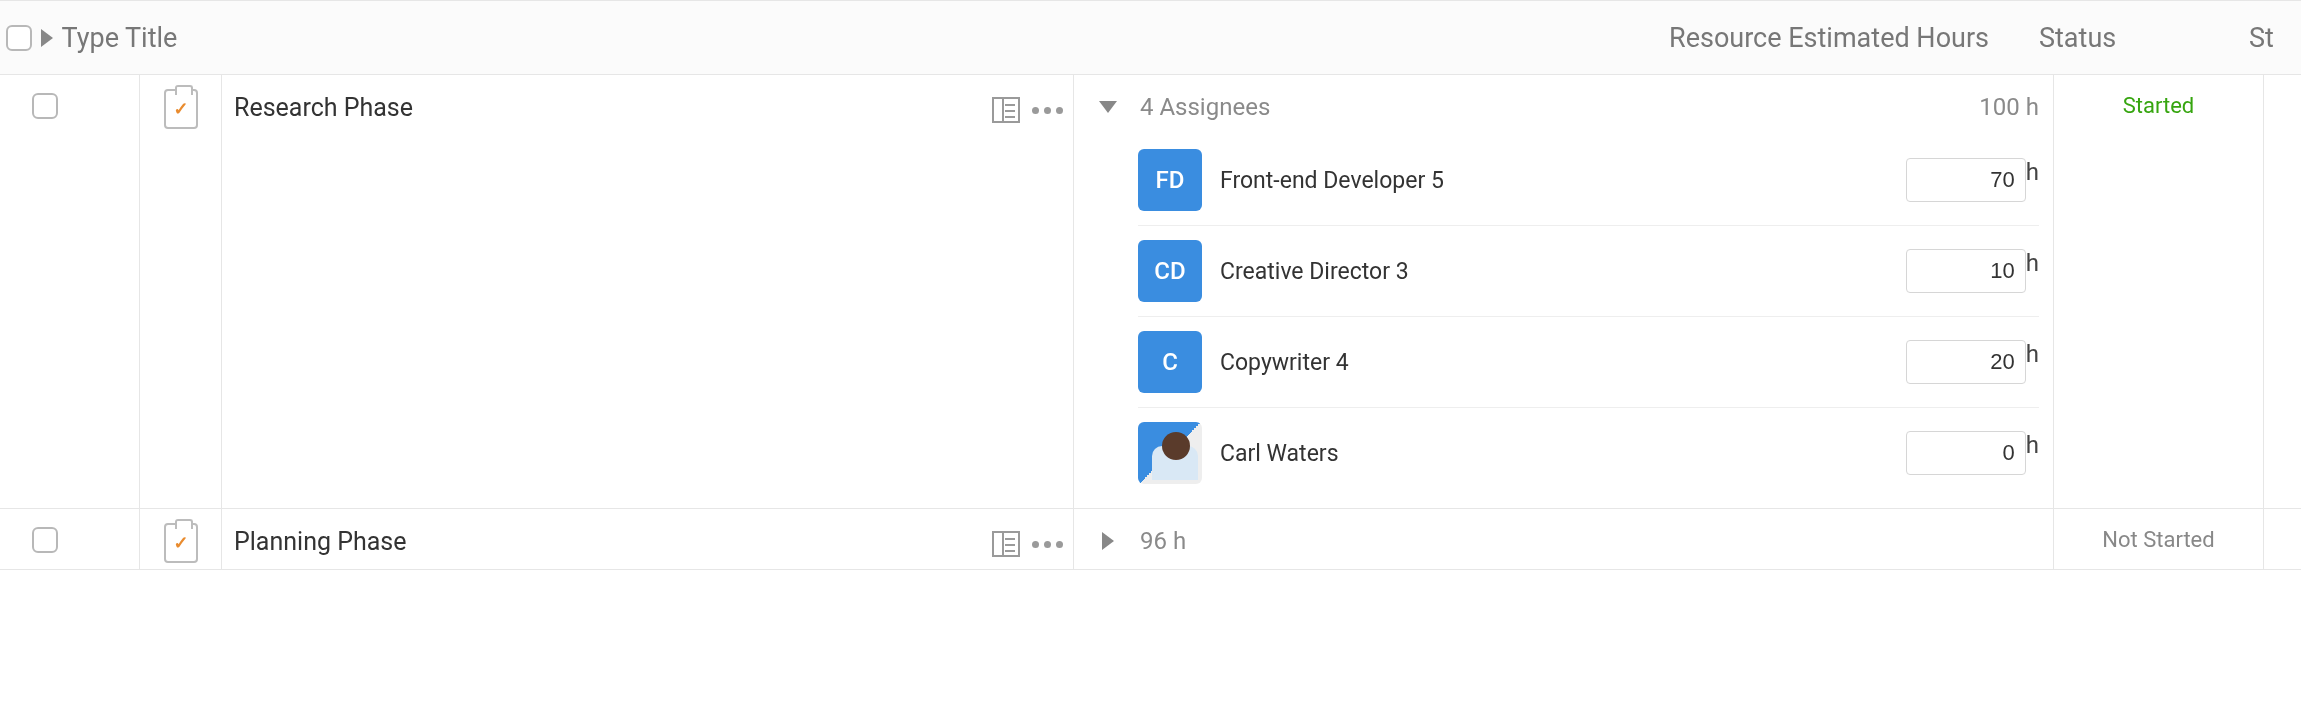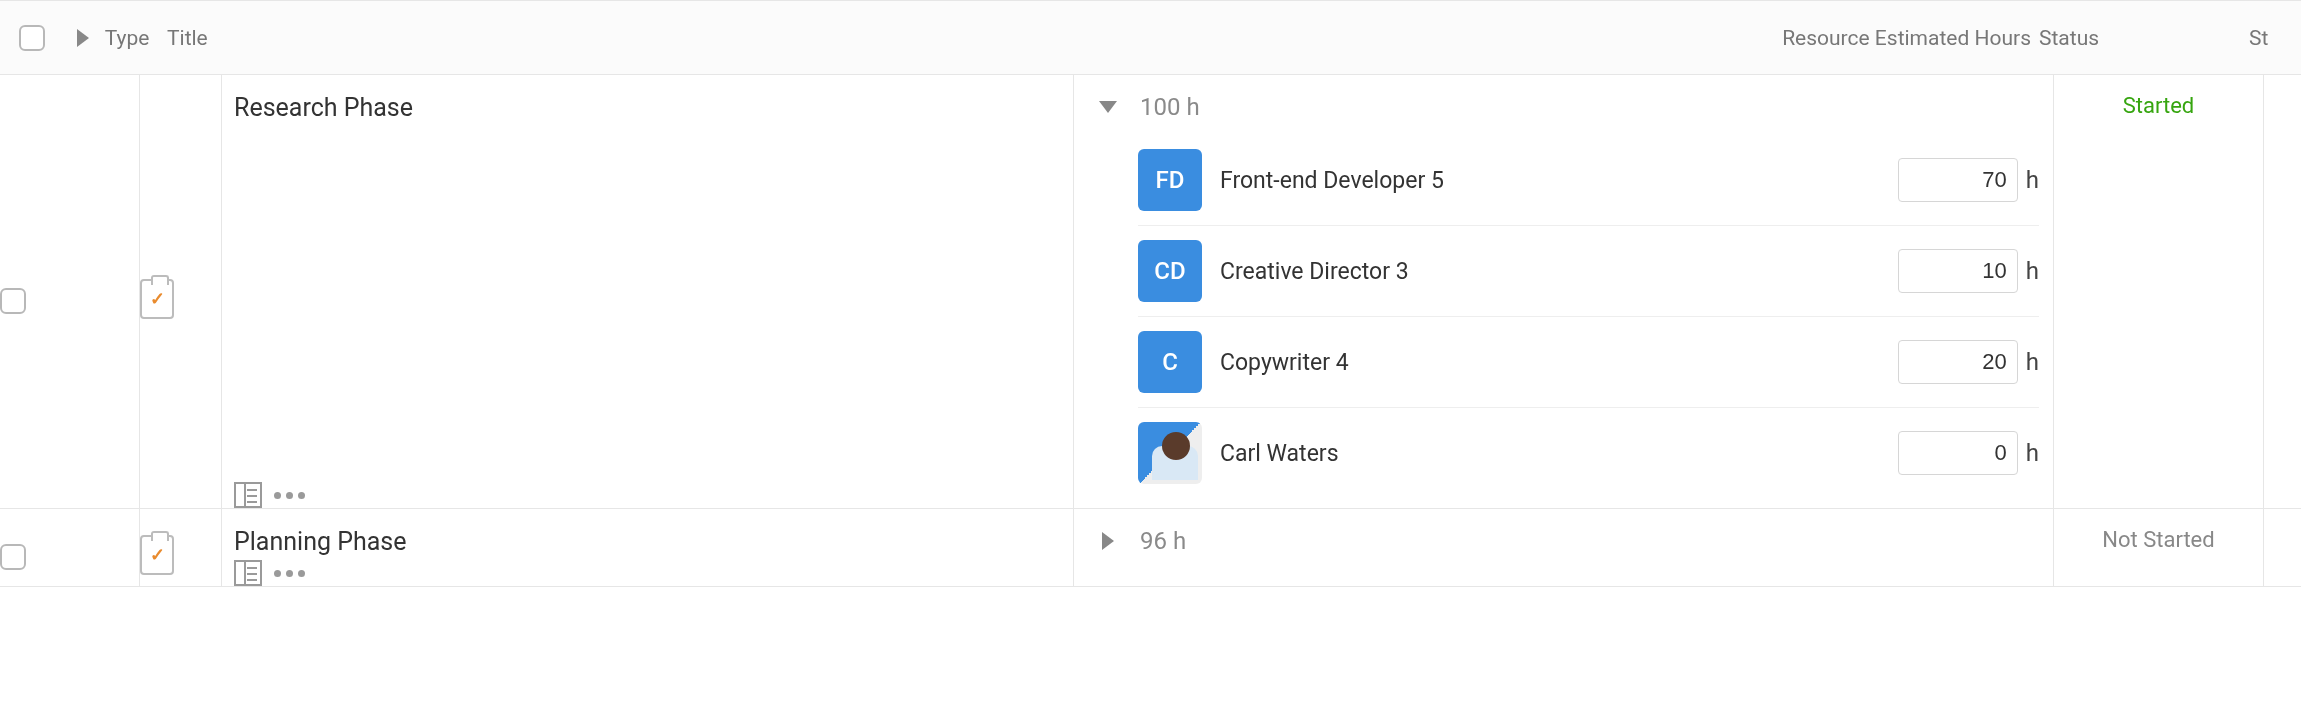"Type" .thead { font-size: 21px -> 27px }
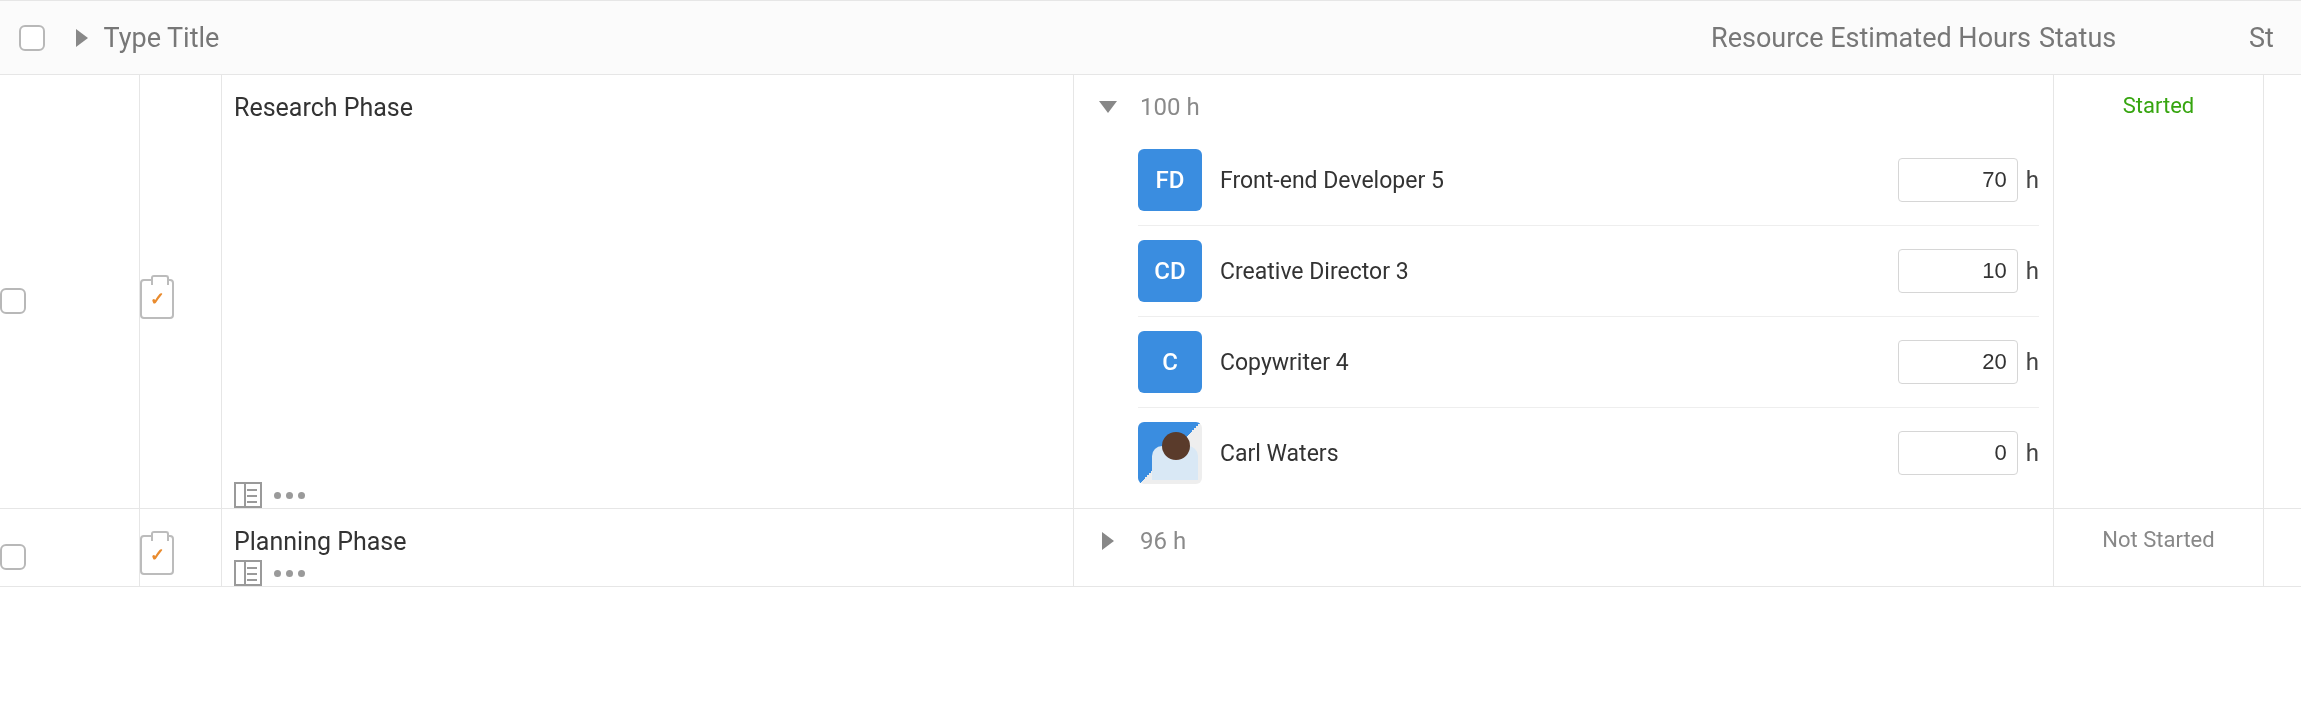"Status" .col-status { margin-left: none -> 42px }
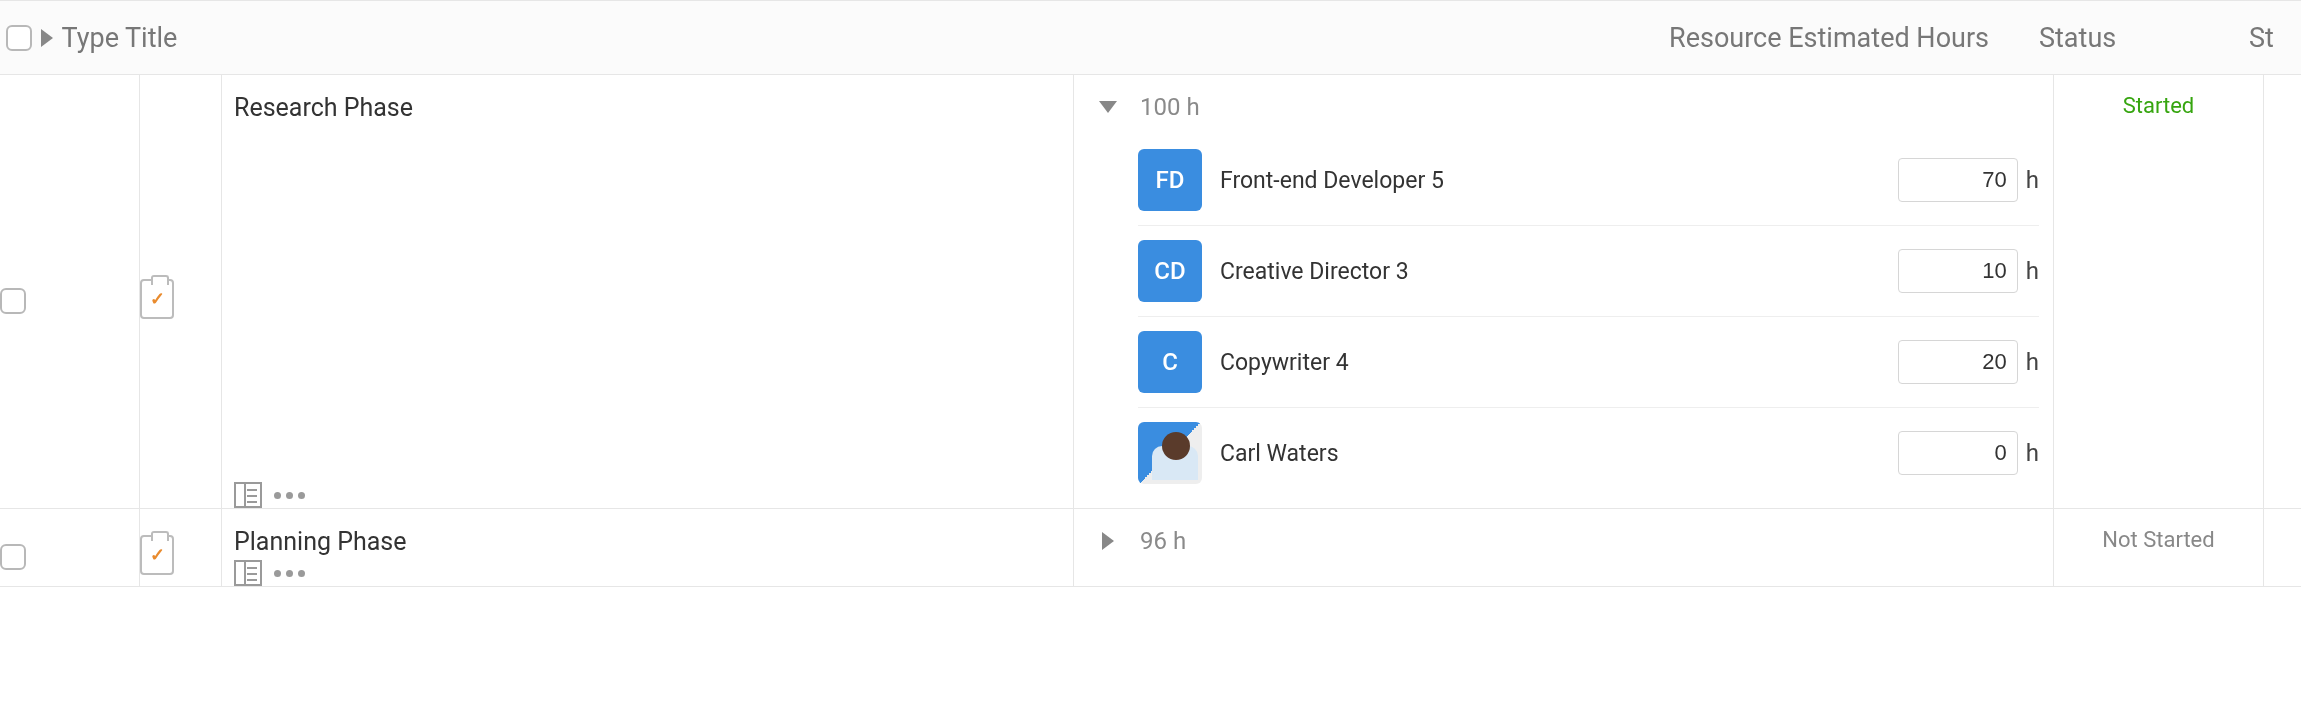"Research Phase" .cell { flex-direction: column -> none }
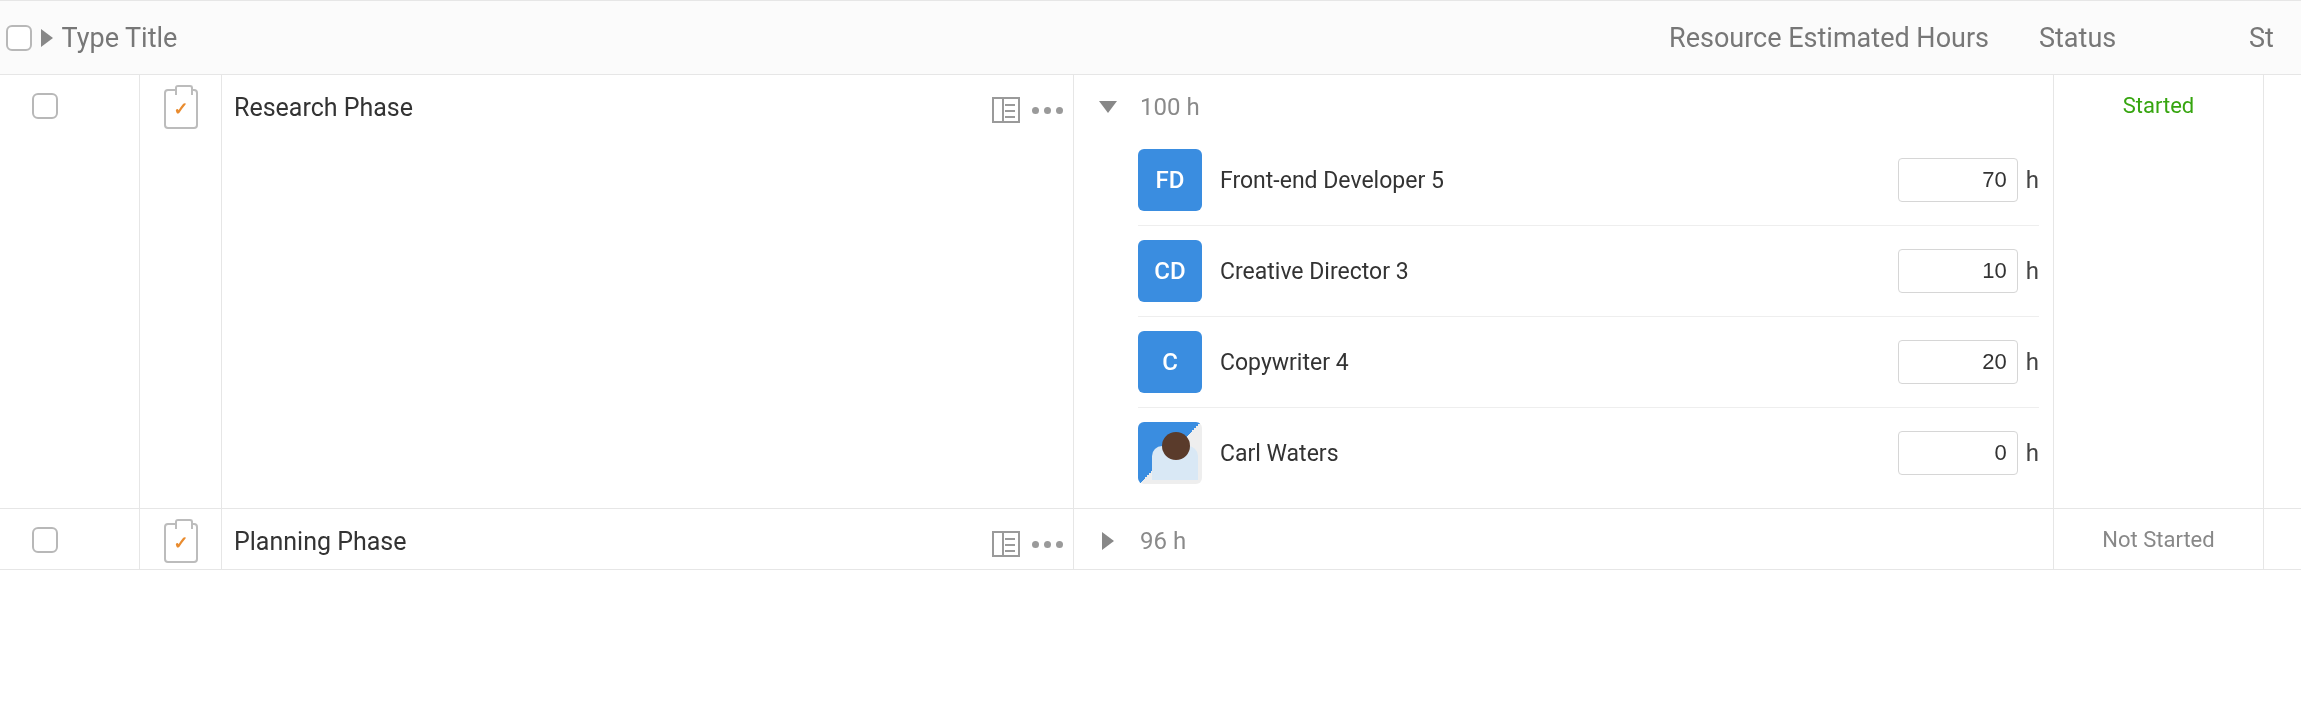"4 Assignees" div.assignee-count { html: none -> <div>4 Assignees</div> }
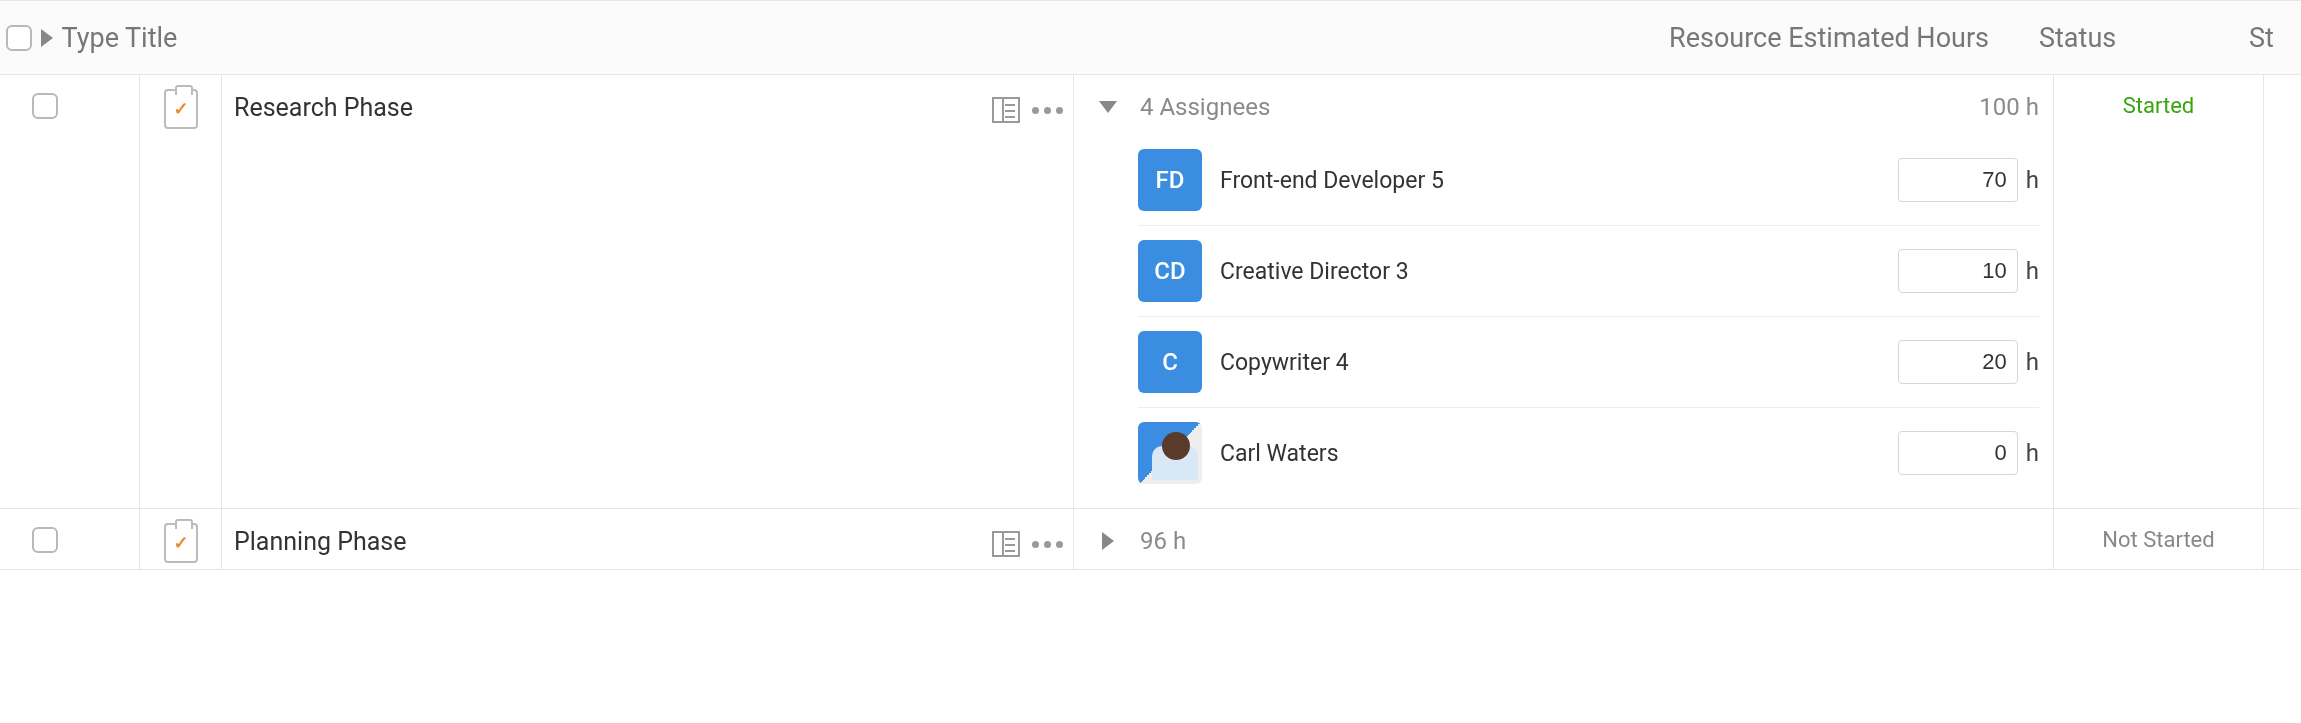"70" .hours-group { align-items: center -> flex-start; gap: 8px -> 0 }
